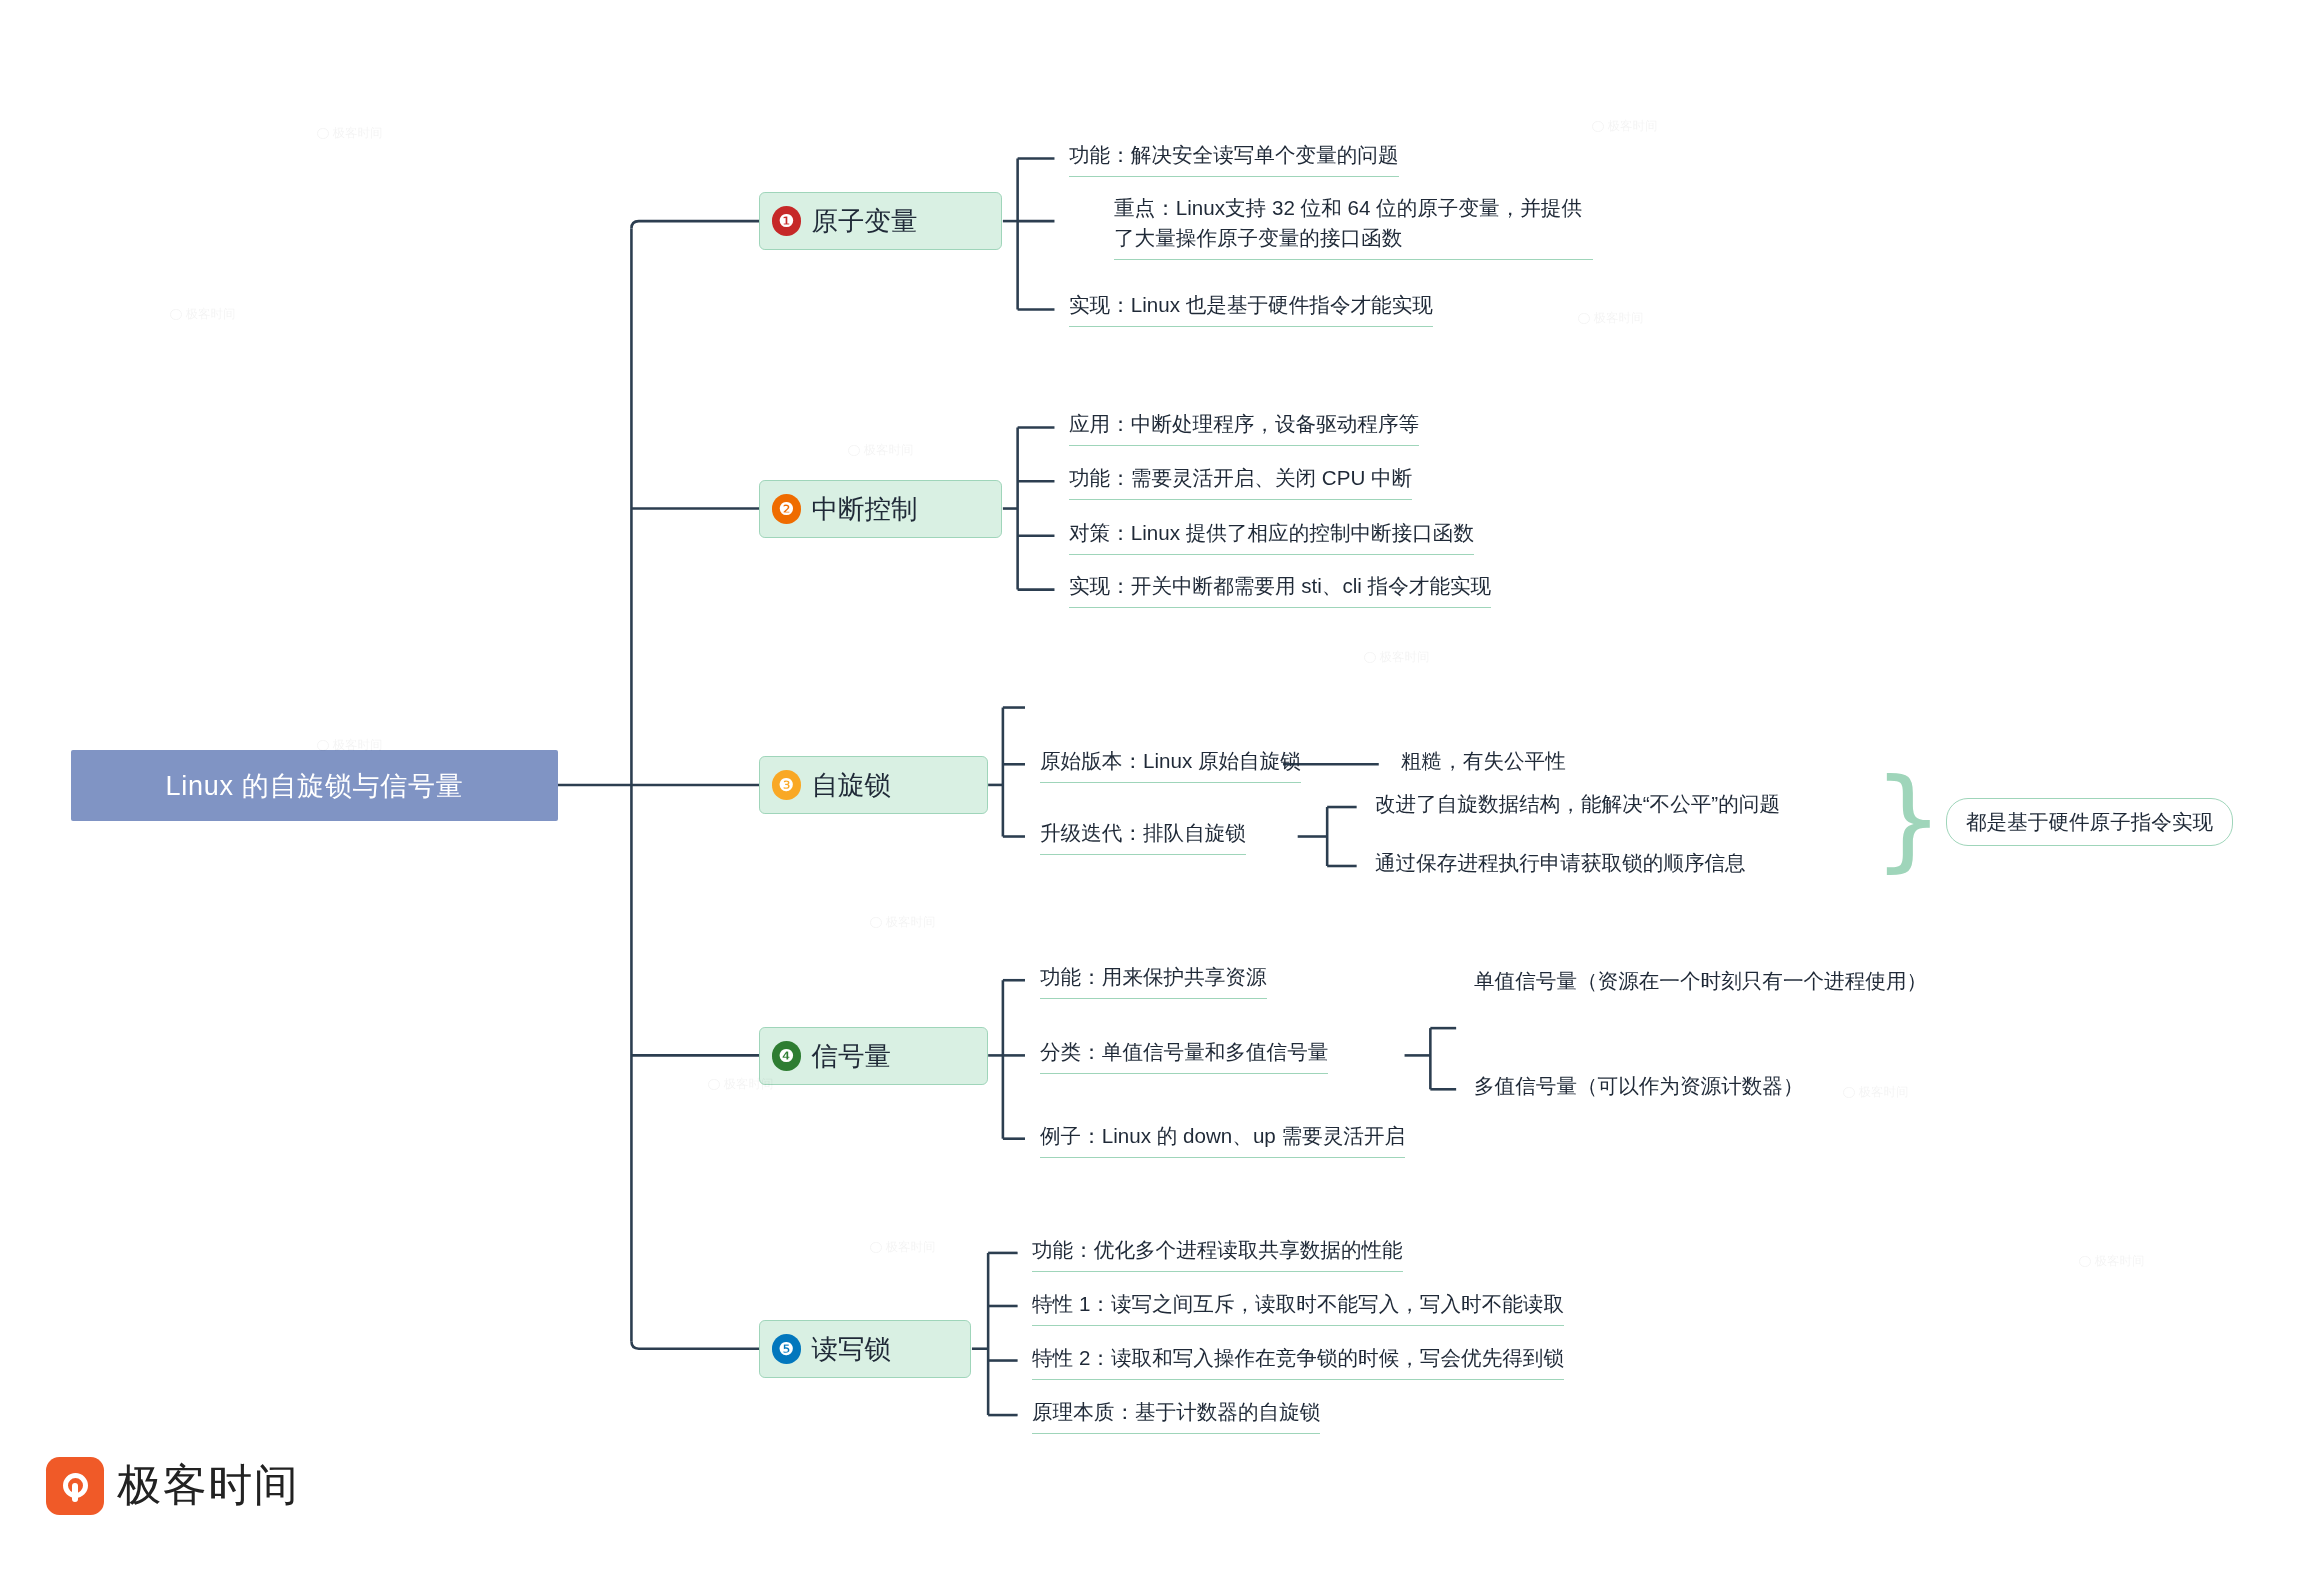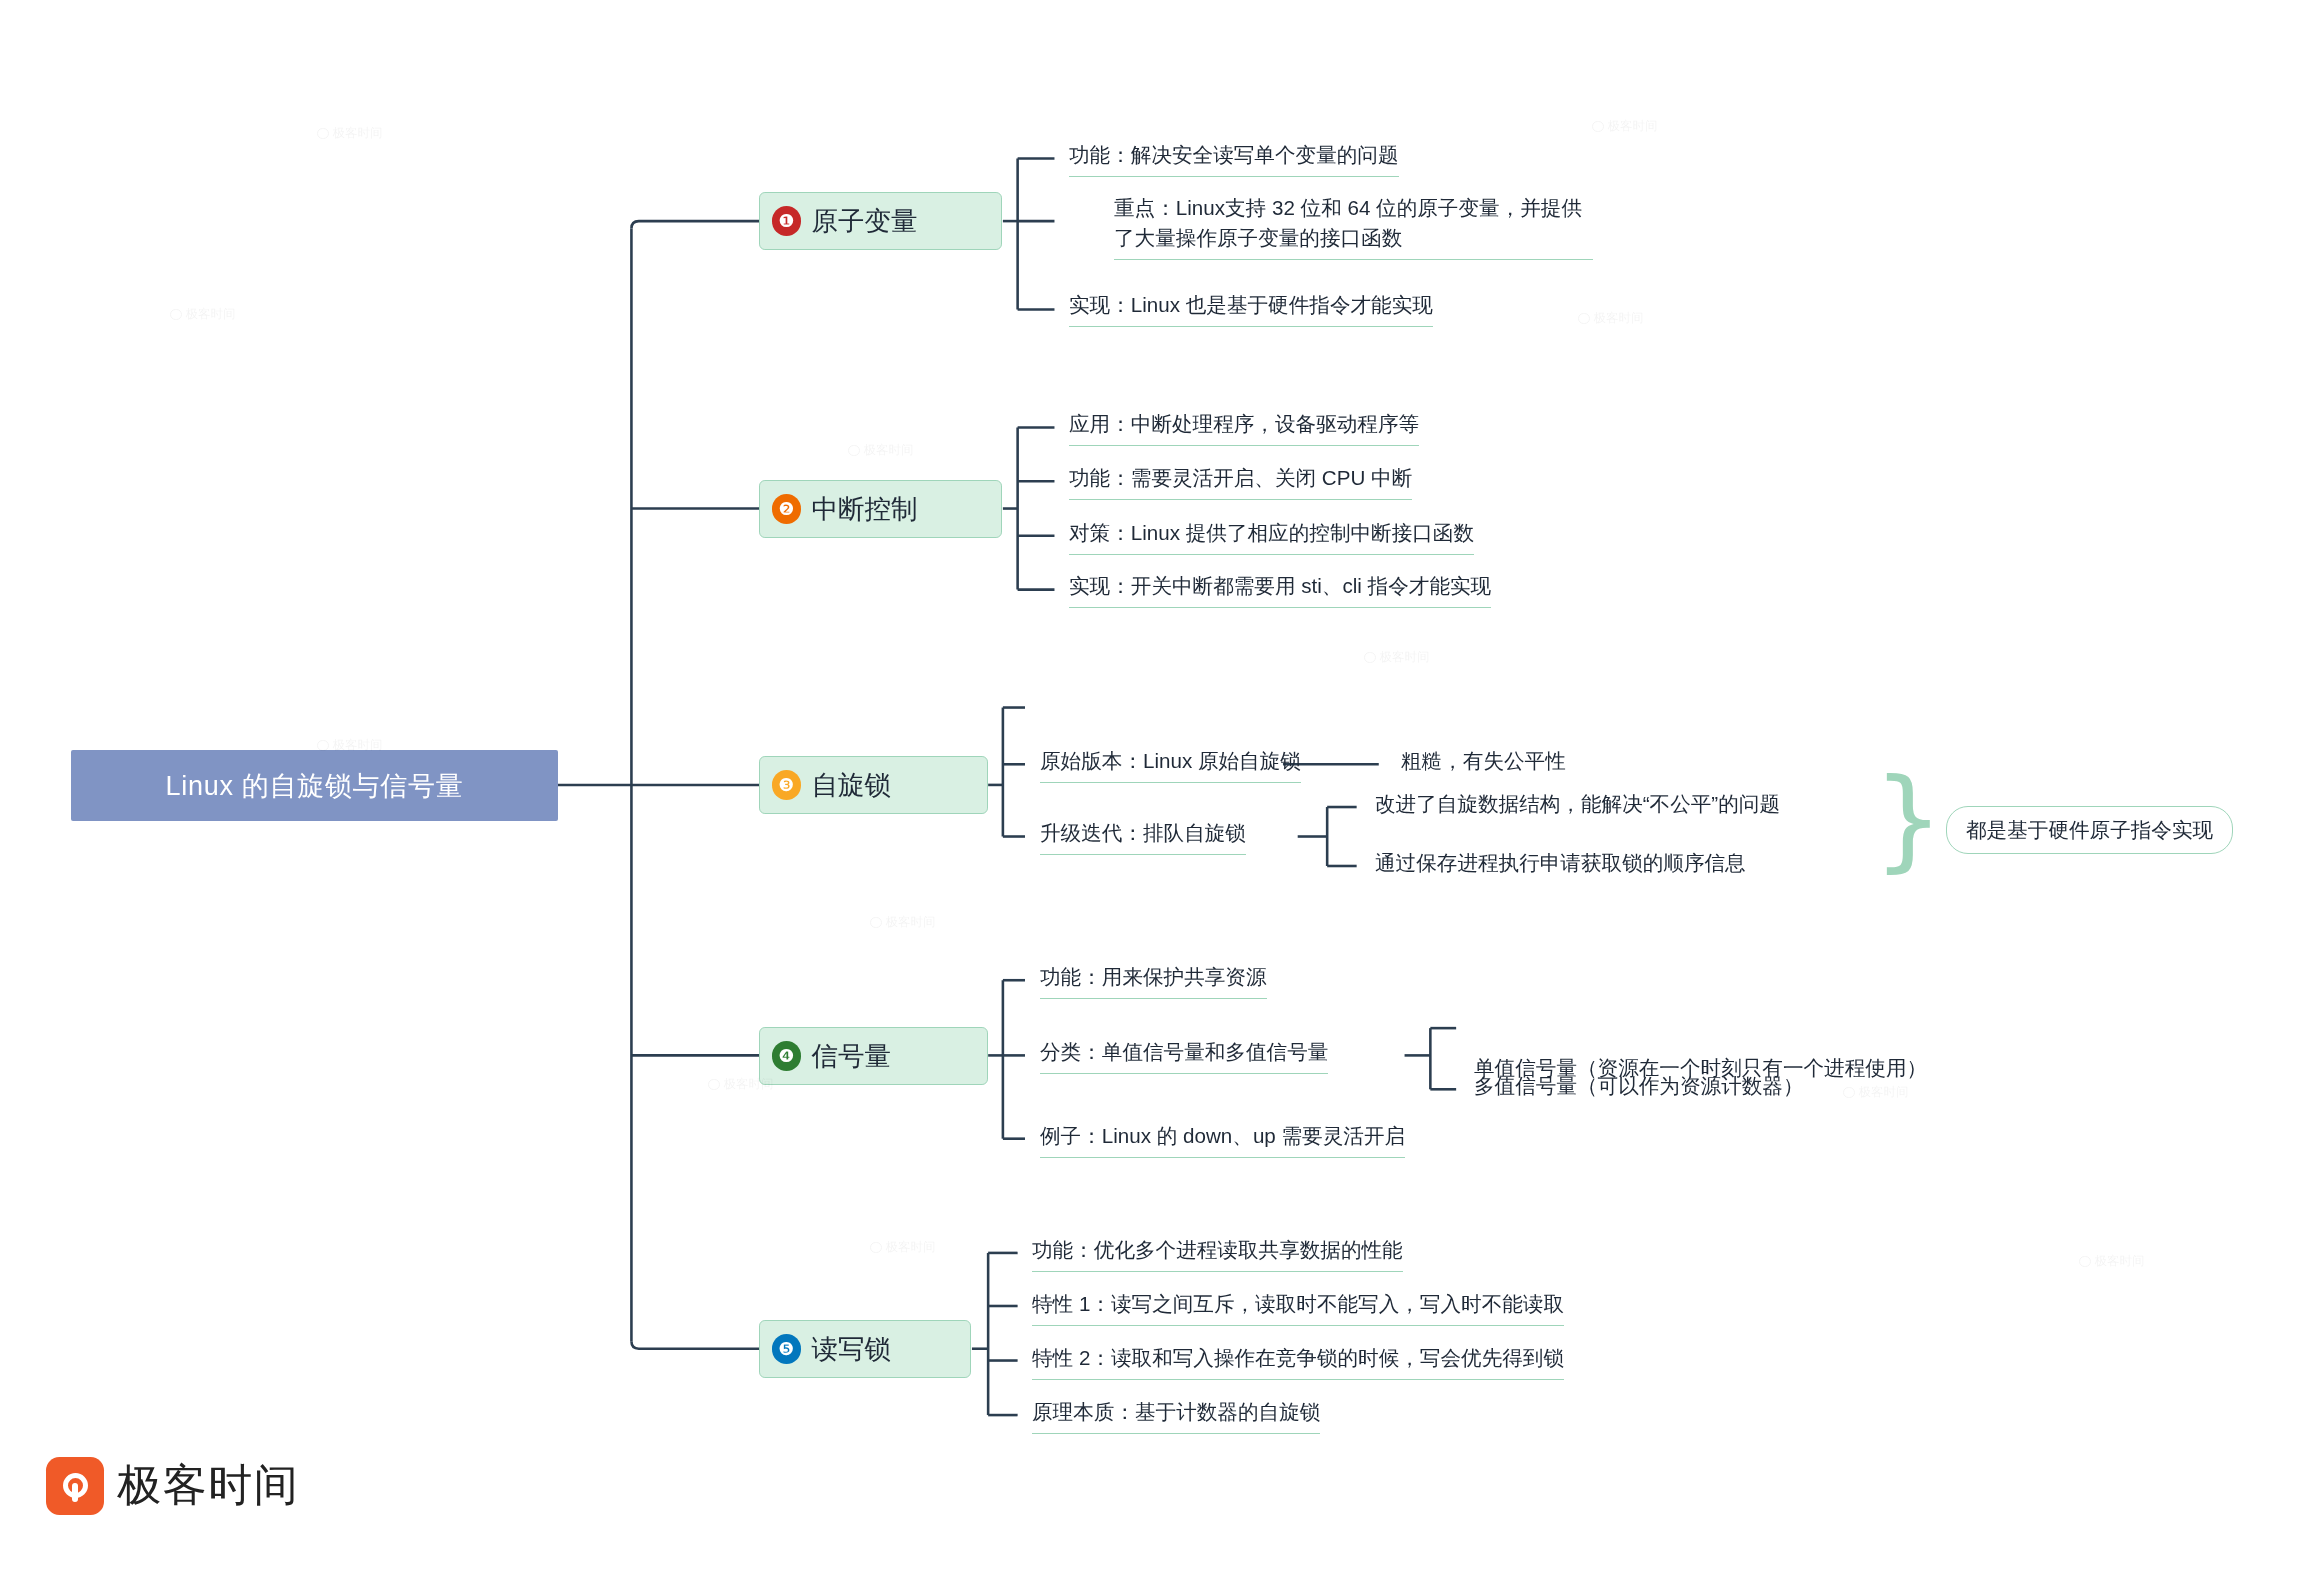"都是基于硬件原子指令实现" div.pill { margin-top: 8px -> none }
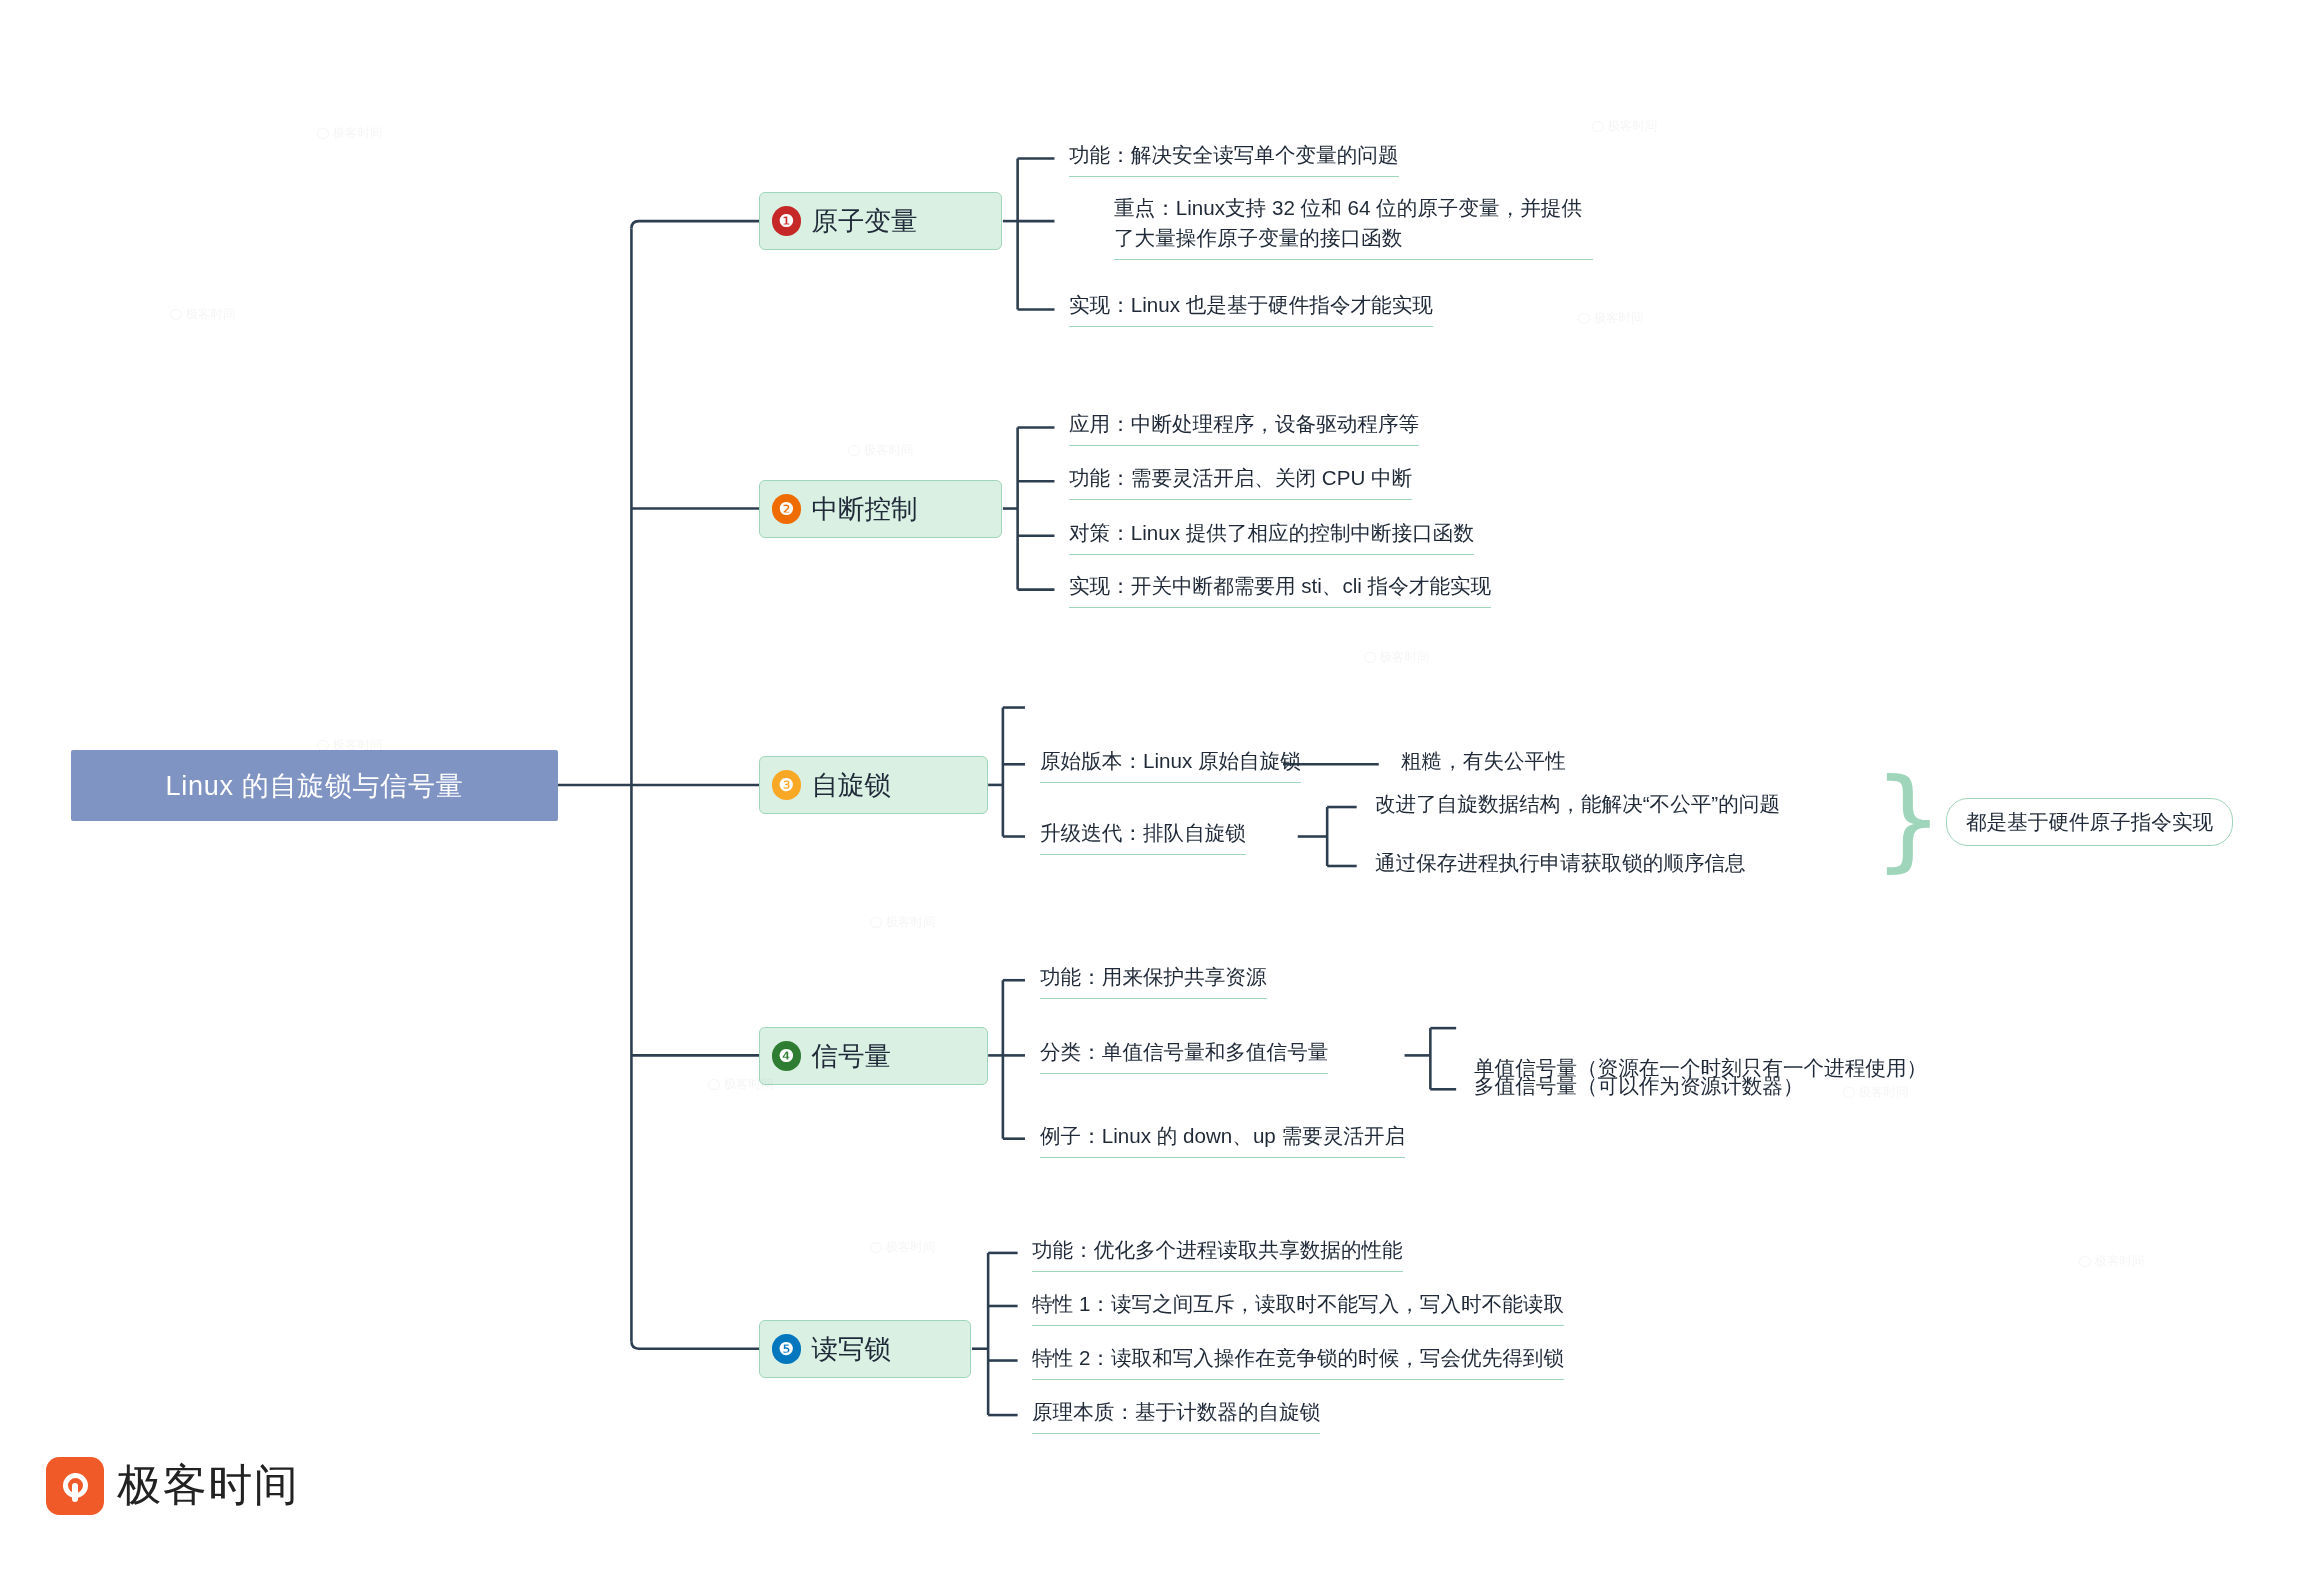"单值信号量（资源在一个时刻只有一个进程使用）" div.leaf { top: 1053px -> 966px }
